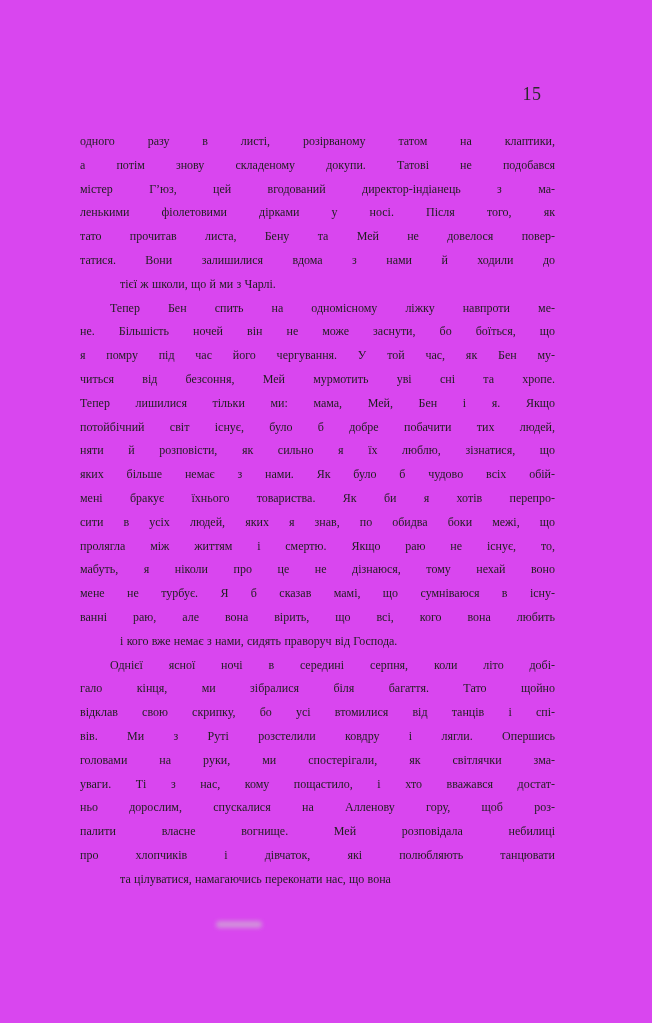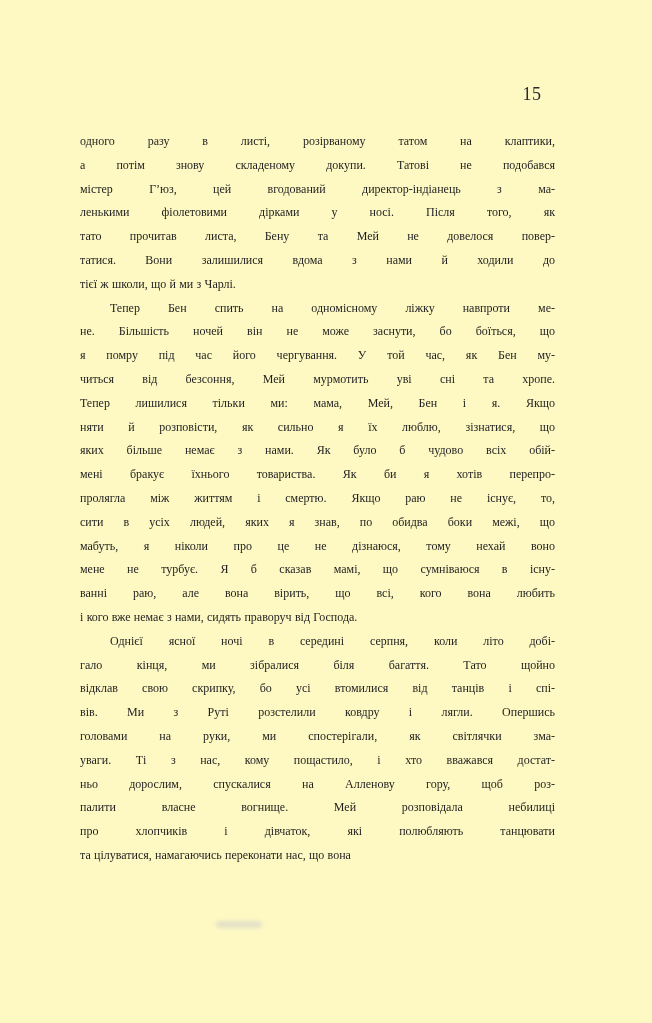"15" .page { background: #fef9c3 -> #d946ef }
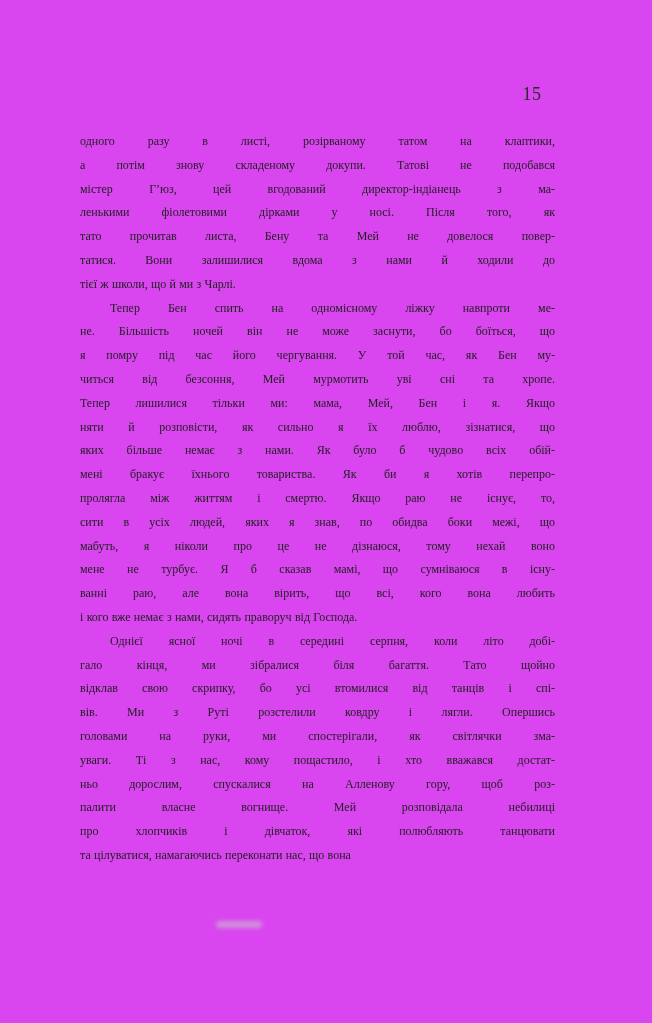"тієї ж школи, що й" .line.last { margin-left: none -> 40px }
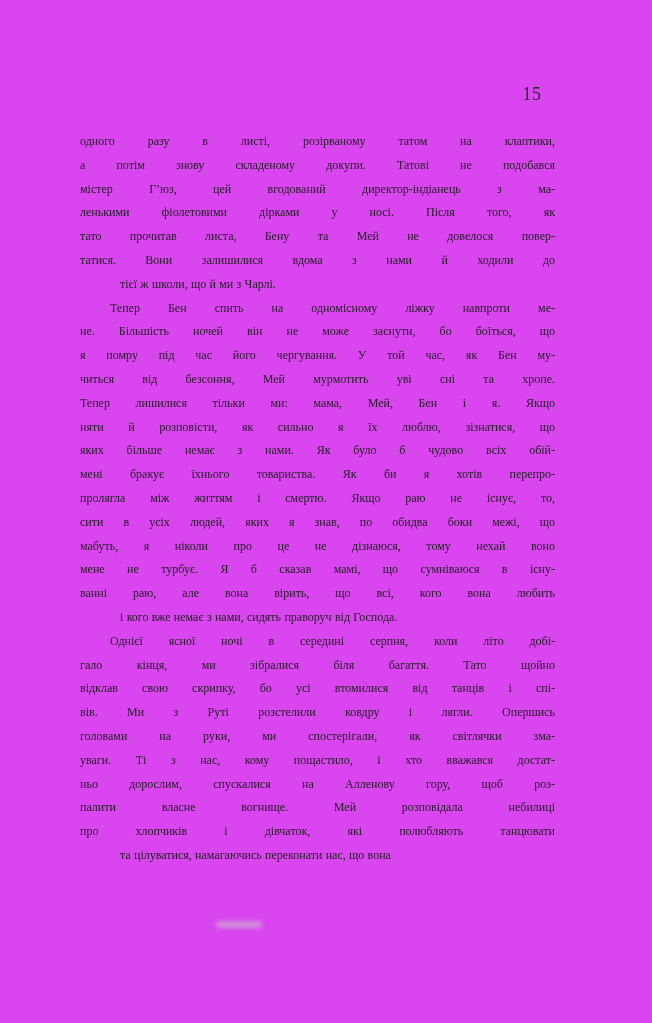"потойбічний світ існує, було б" div.line { html: none -> <div>потойбічний світ існує, було б добре побачити тих людей,</div> }
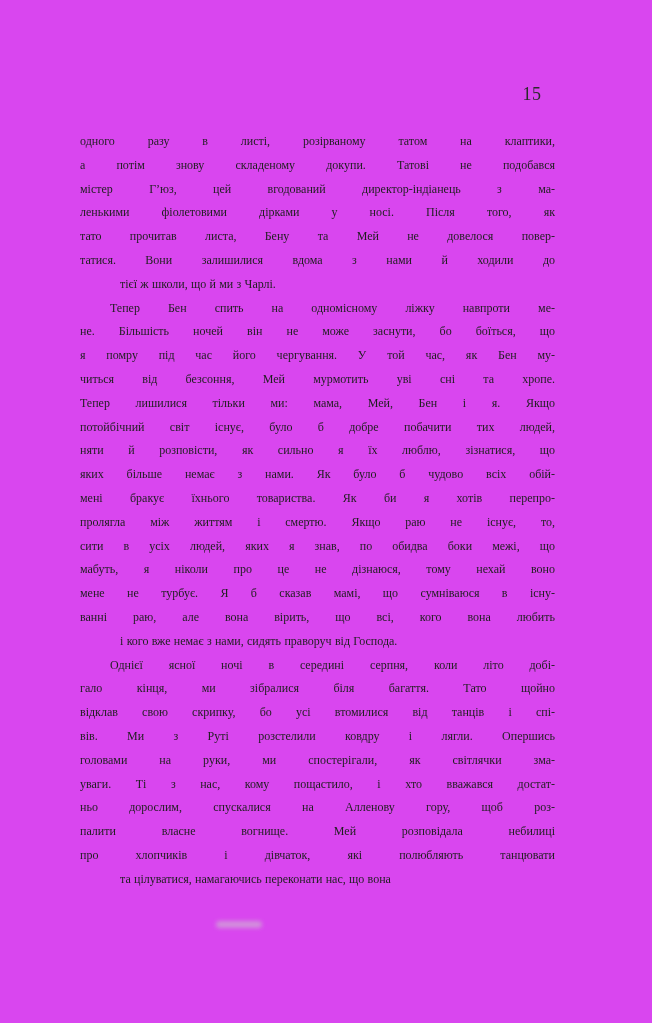"пролягла між життям і смертю." div.line { order: before "сити в усіх людей, яких" -> after "сити в усіх людей, яких" }
